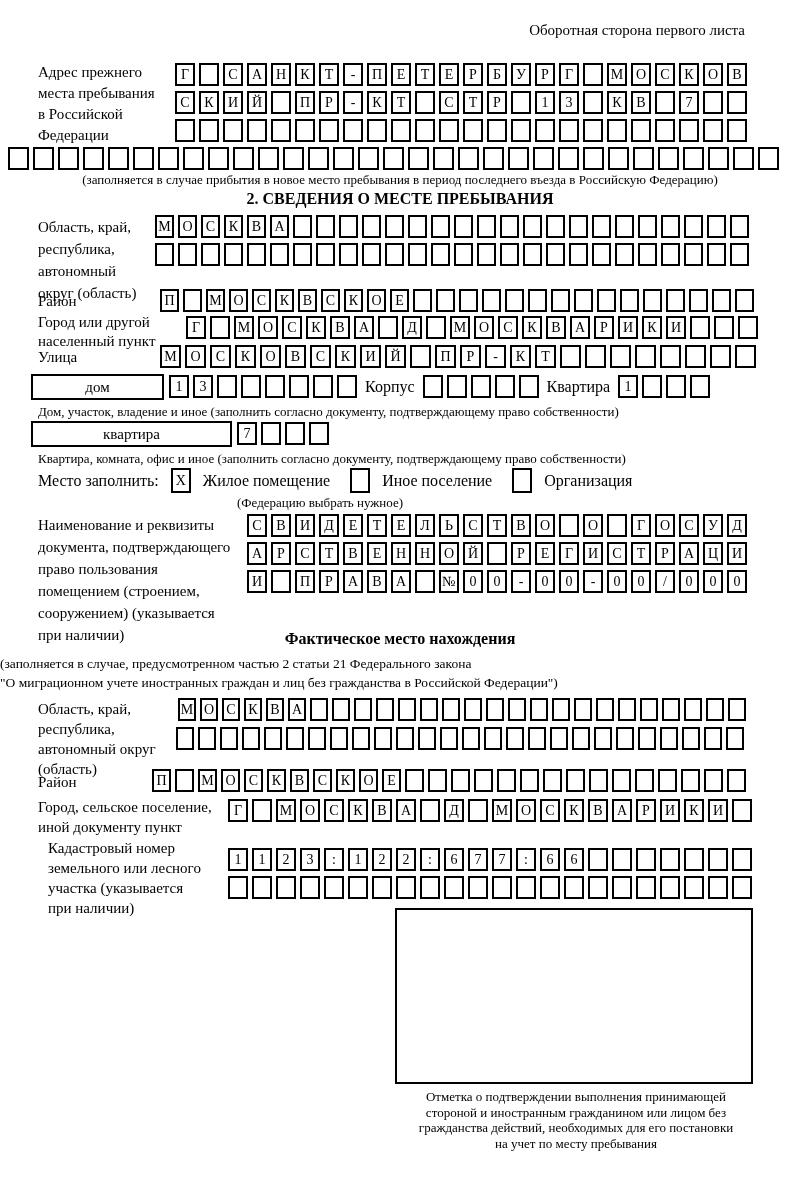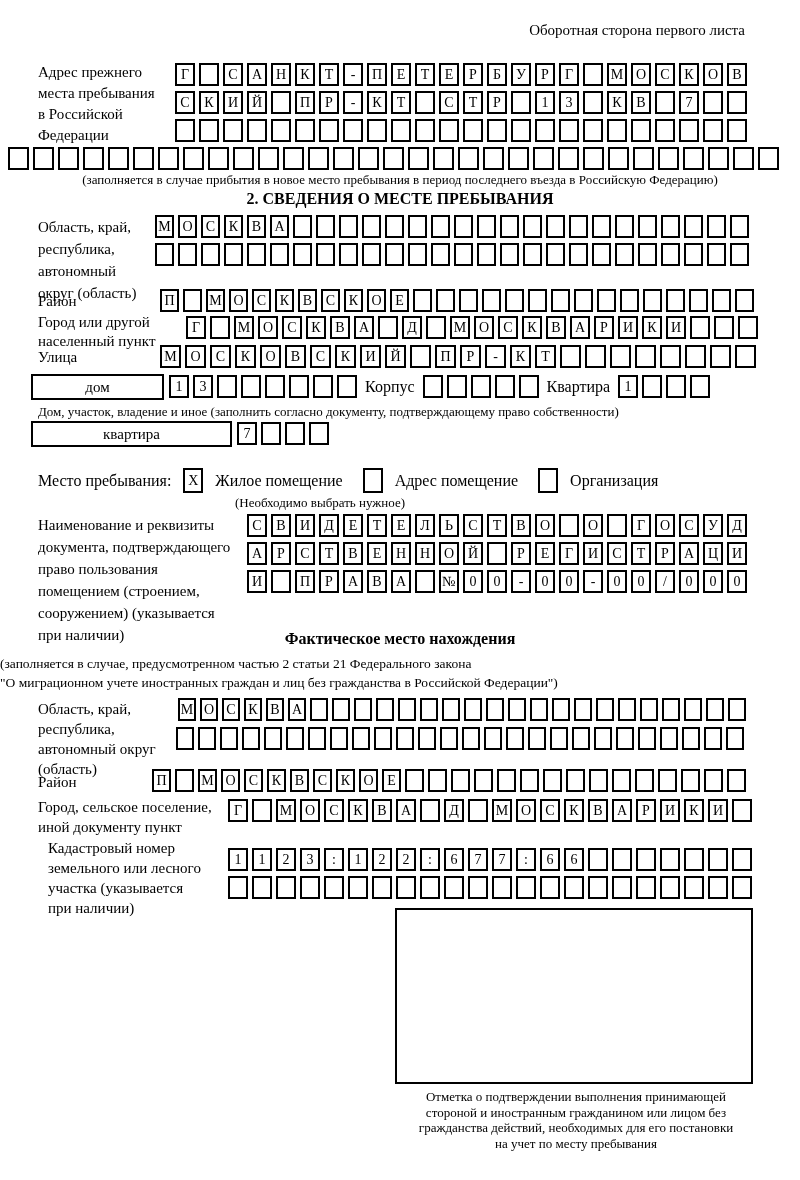"Квартира, комната, офис и иное" div.cap { html: none -> <div>Квартира, комната, офис и иное (заполнить согласно документу, подтверждающему право собственности)</div> }
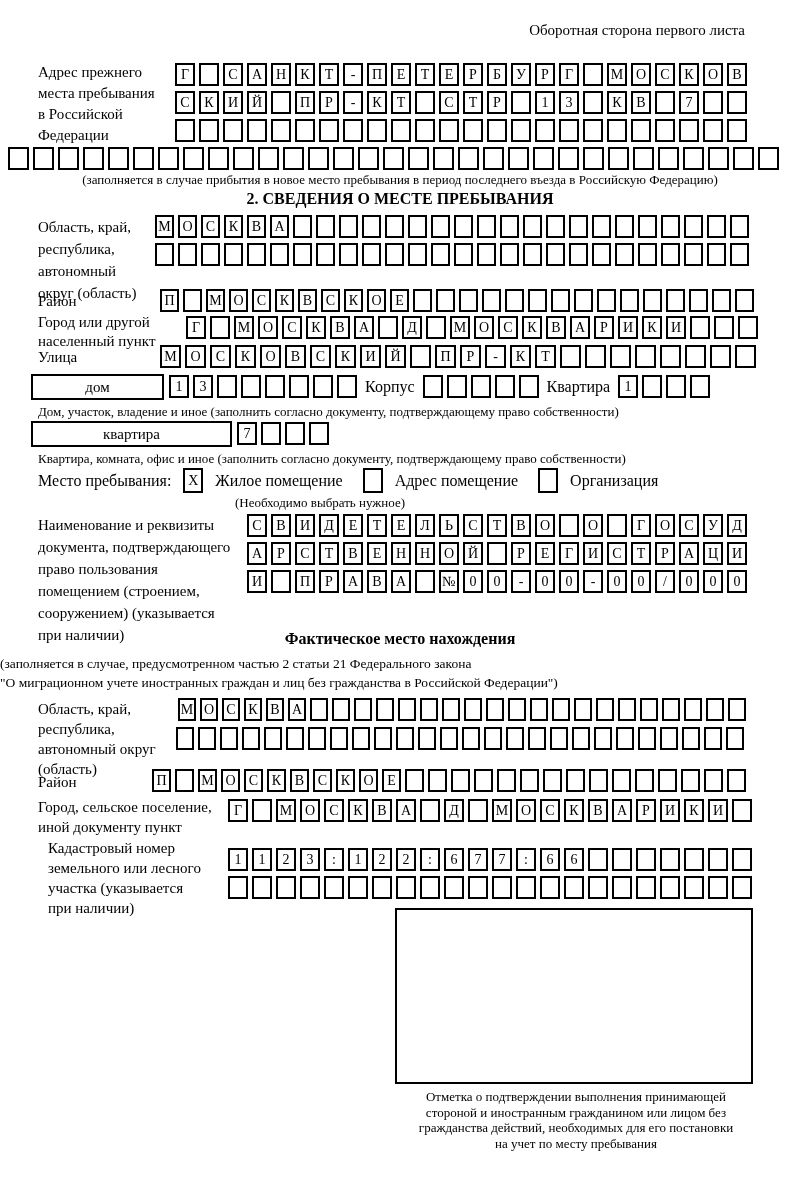"Место пребывания:" span.txt { text: пребывания -> заполнить }
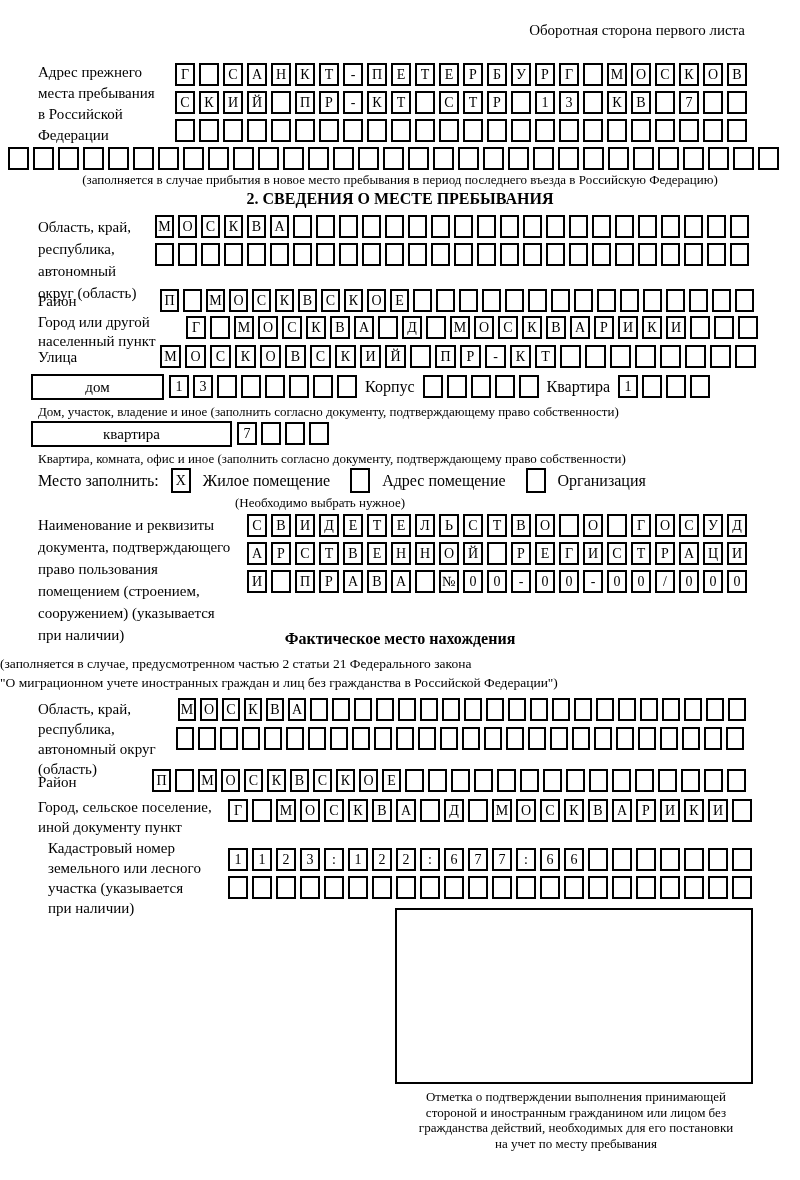"Адрес помещение" span.txt { text: Адрес помещение -> Иное поселение }
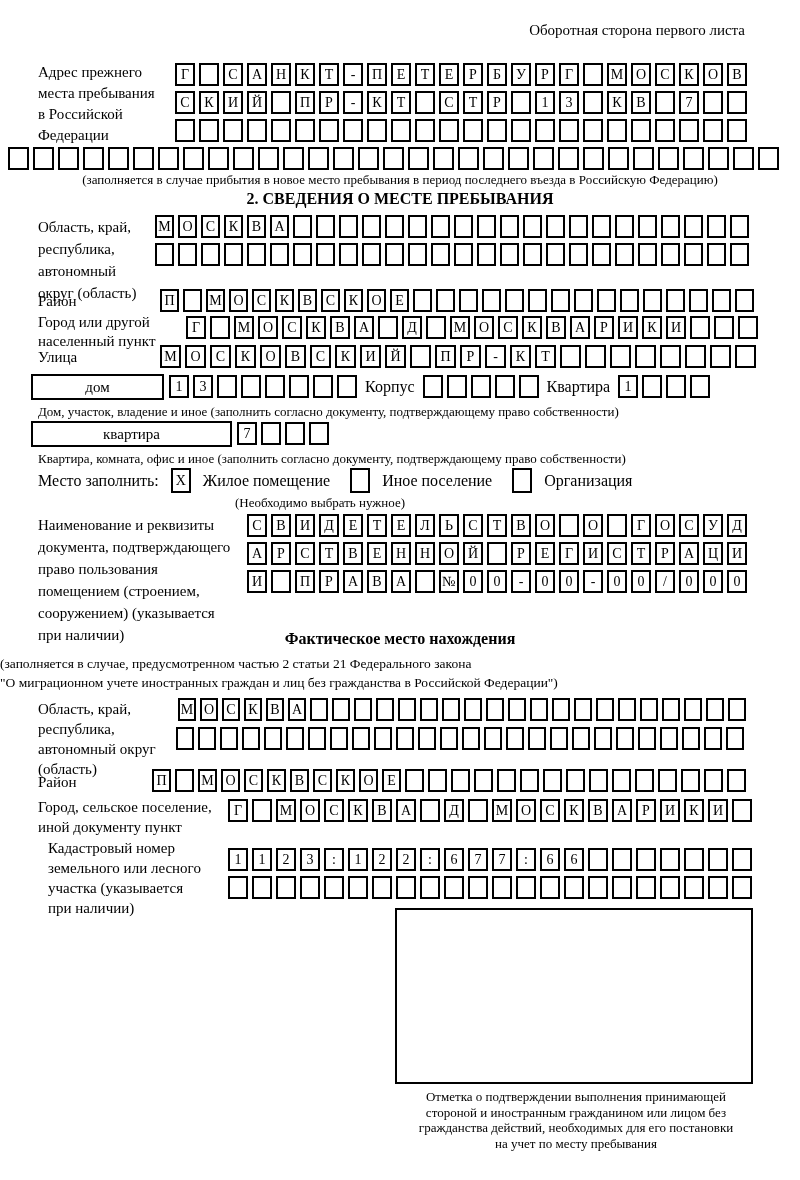"(Необходимо выбрать нужное)" div.cap { text: Необходимо -> Федерацию }
